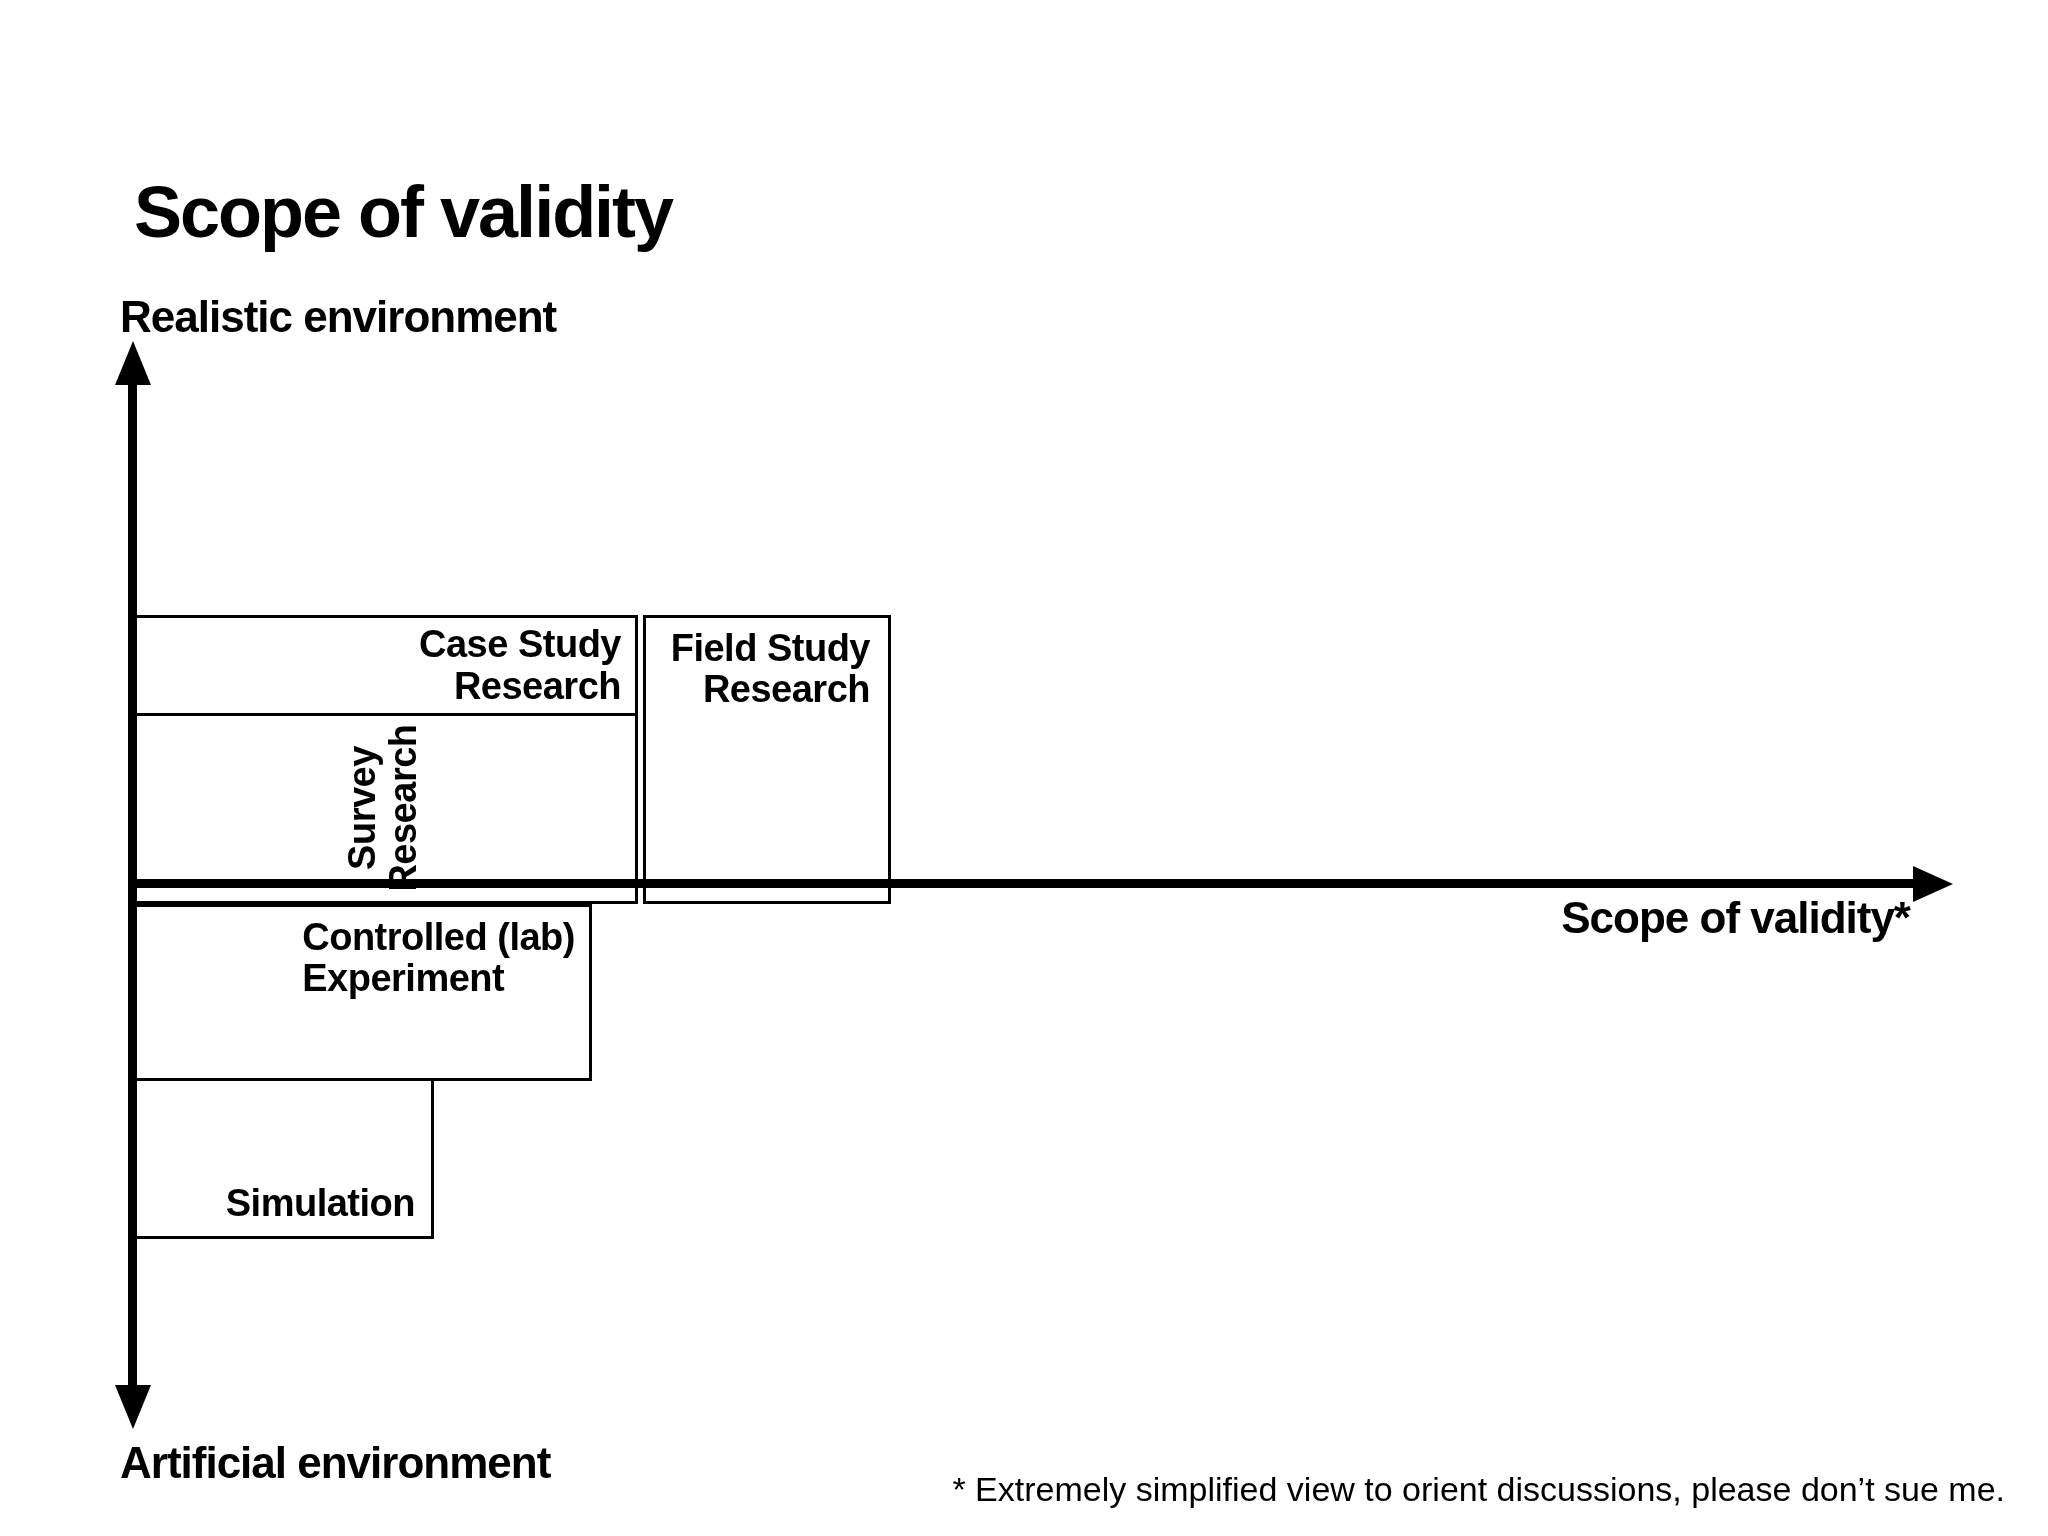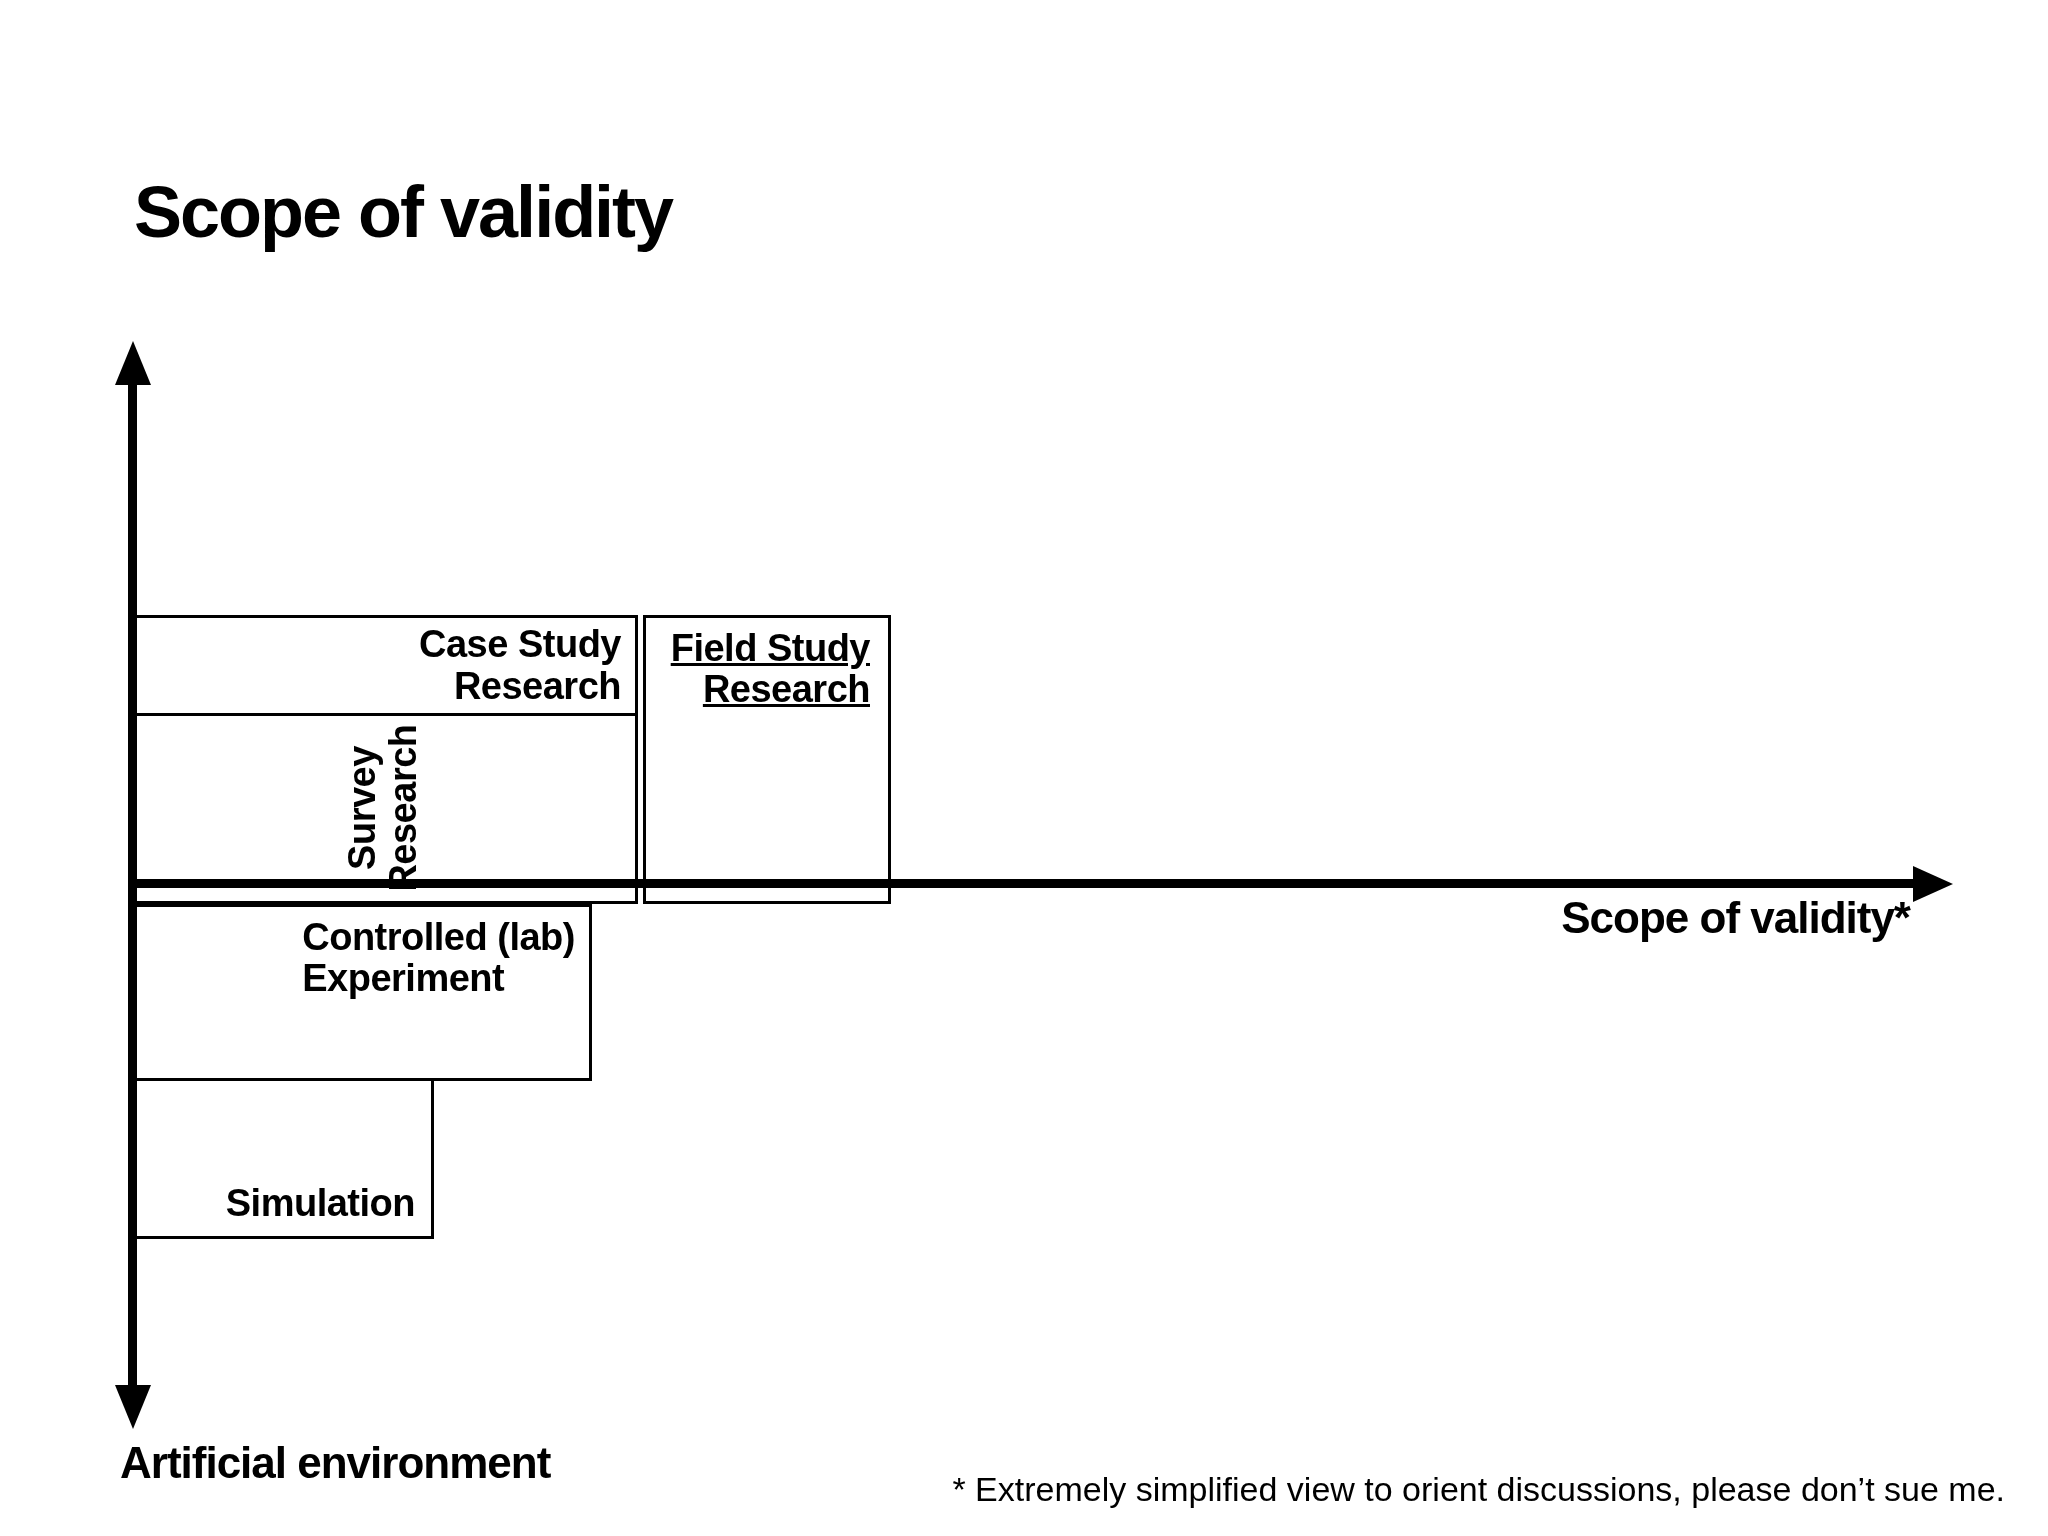"Realistic environment" div.axis-end-label { html: none -> <div>Realistic environment</div> }
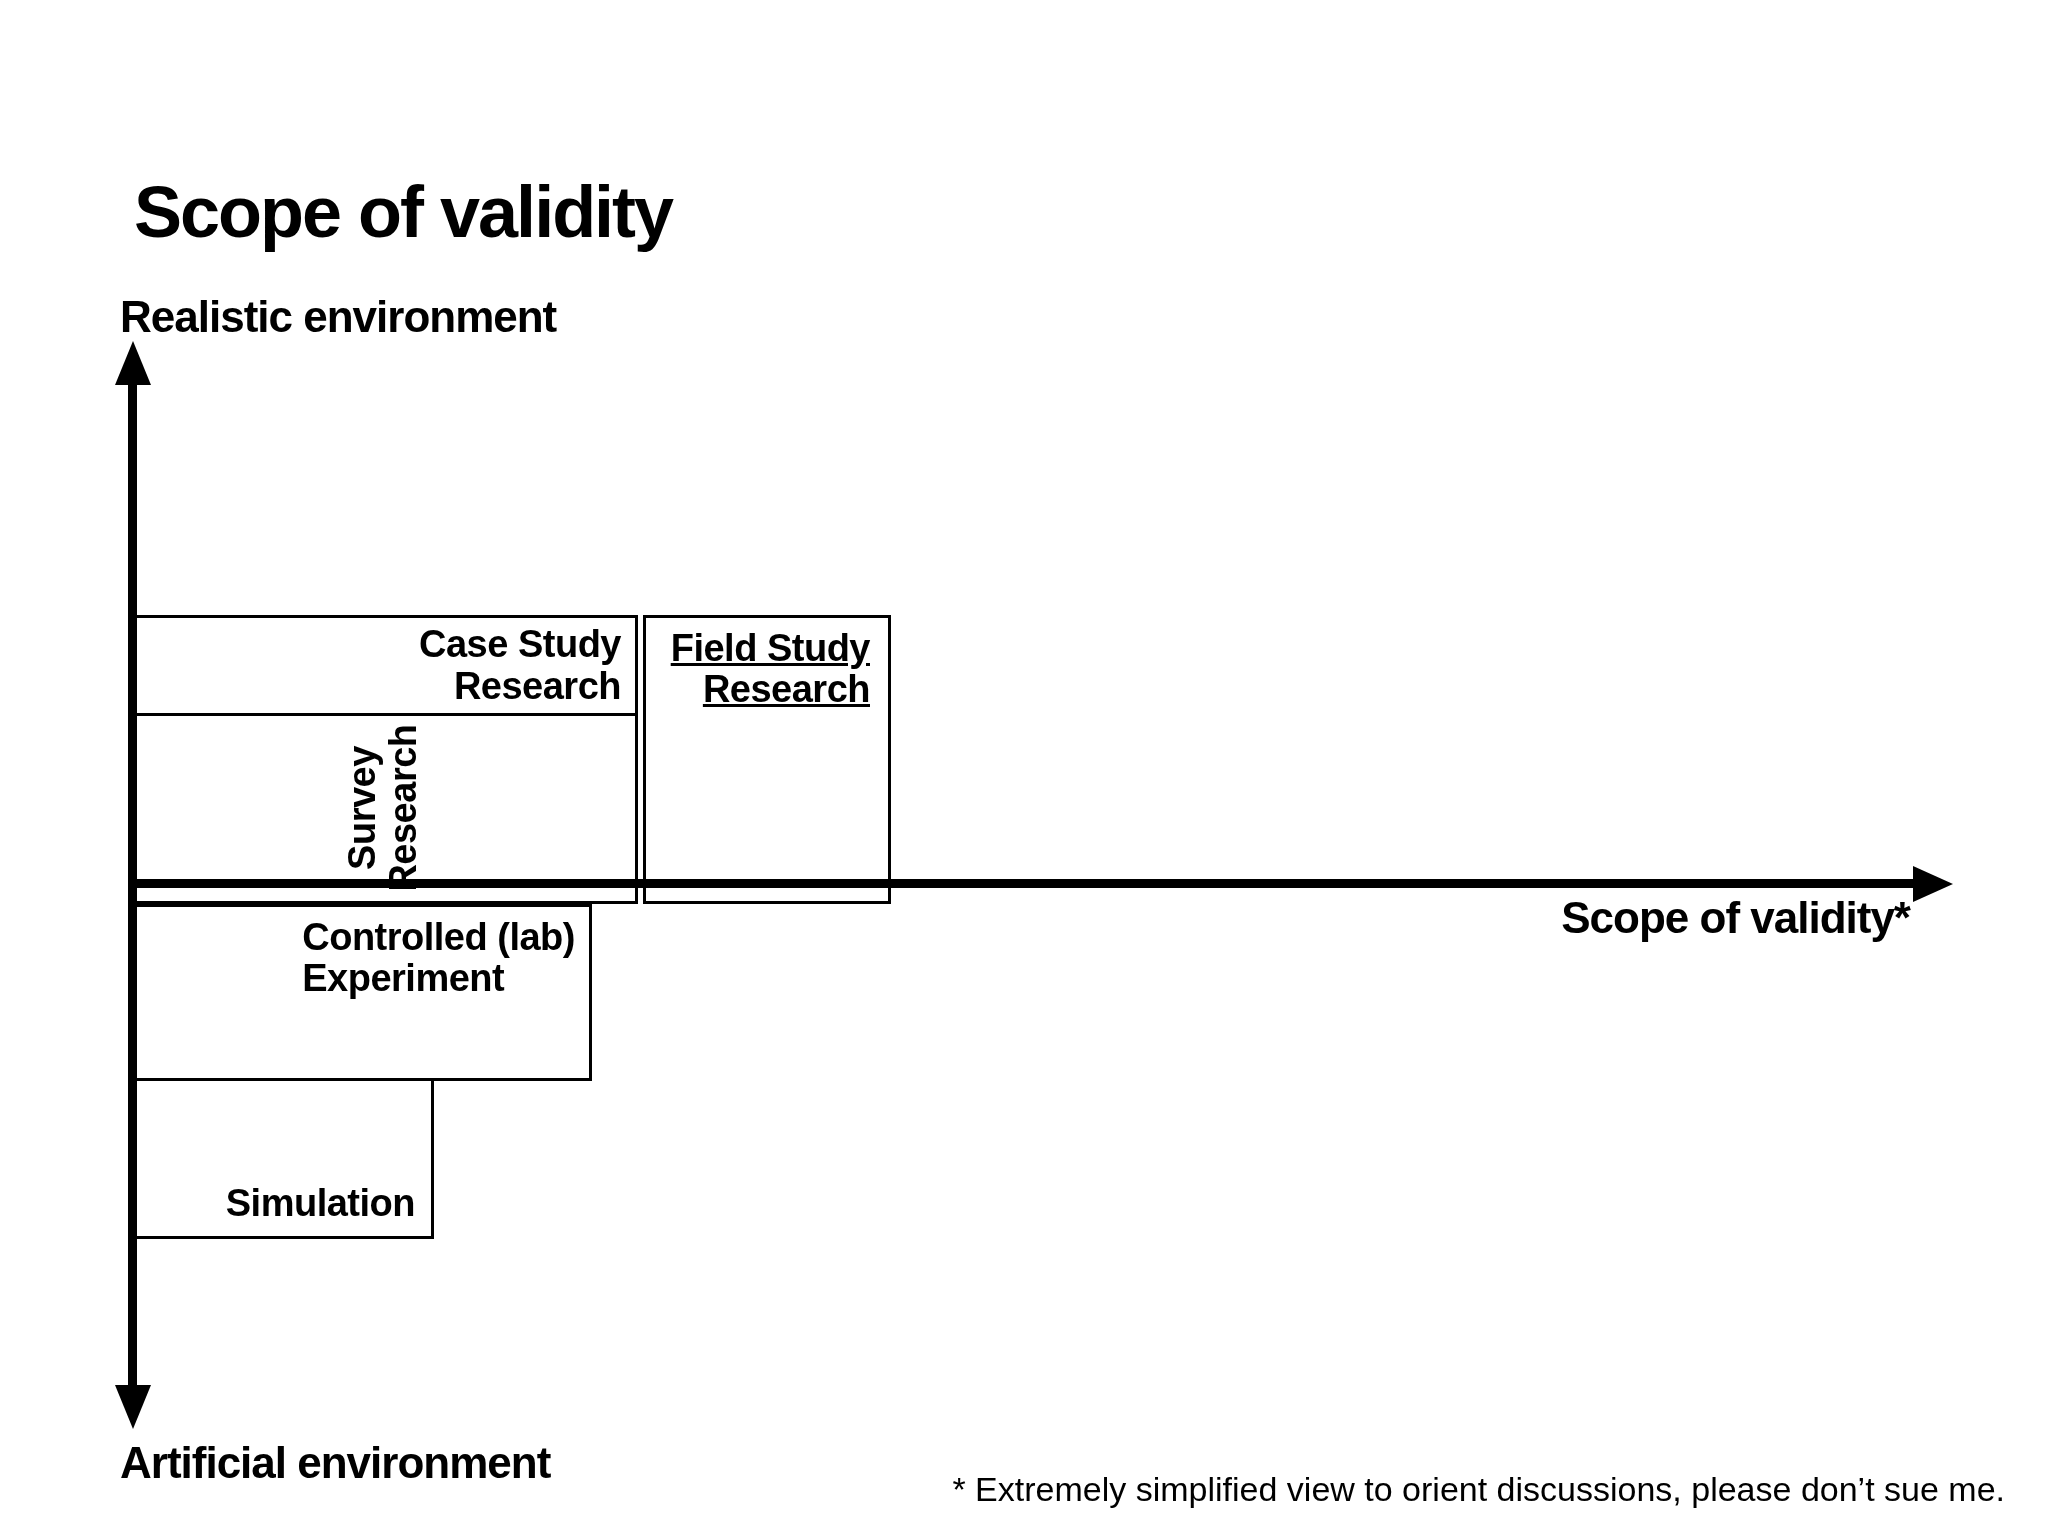"Field Study" #box-field-study { text-decoration: underline -> none }
